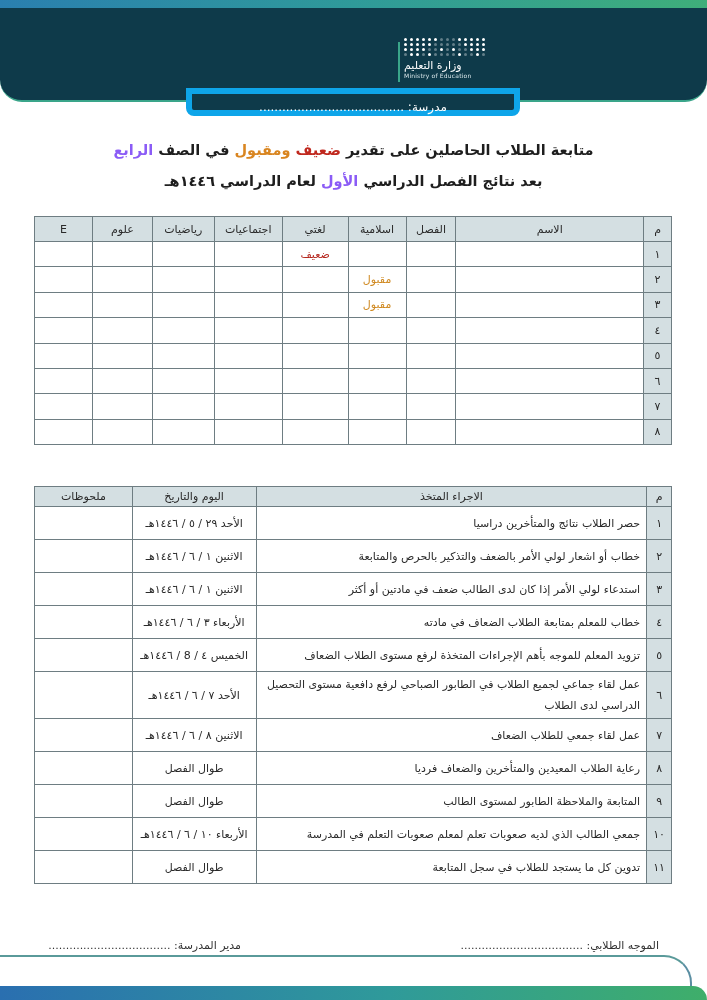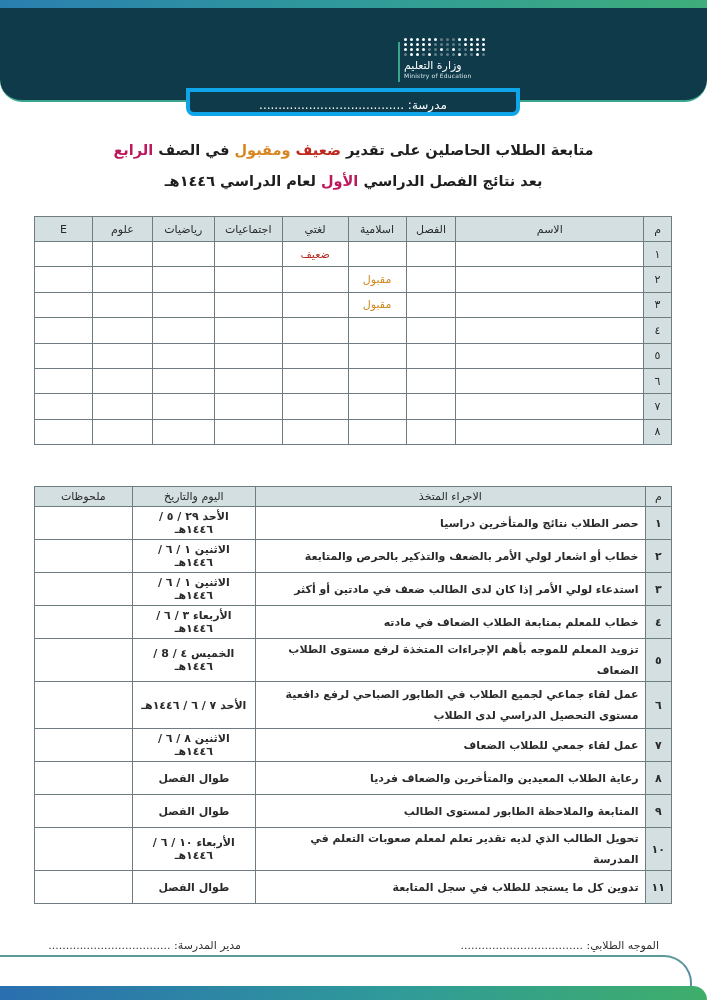"مدرسة:" .school-box { border: 4px solid #0ea5e9 -> 6px solid #0ea5e9 }
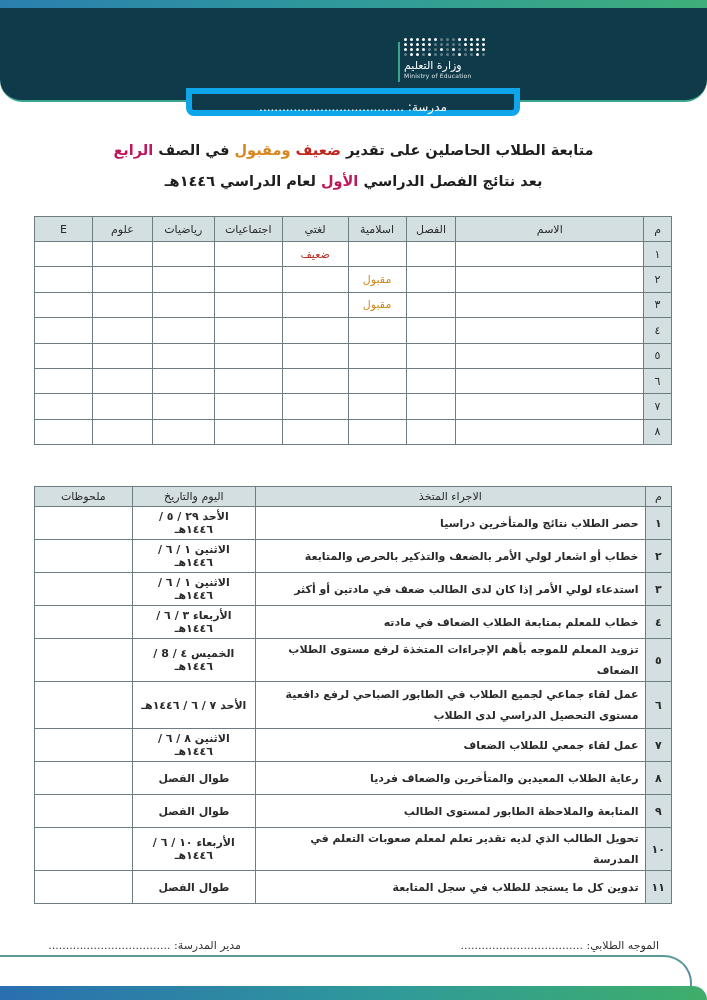"الرابع" .teal-t { color: #be185d -> #8b5cf6 }
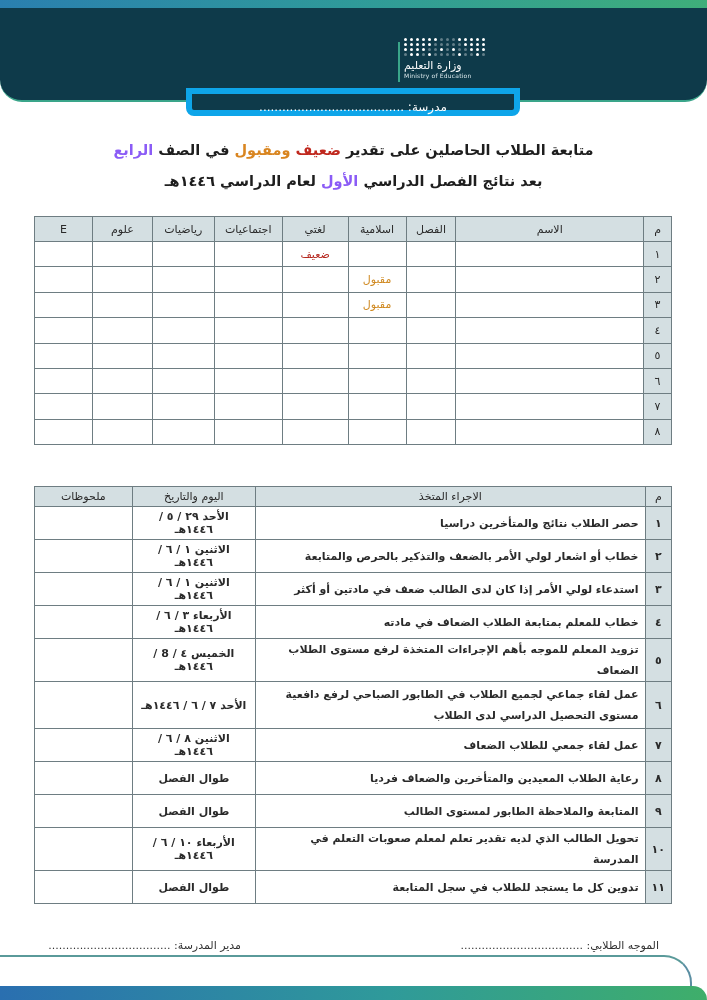"الأحد ٢٩ / ٥ /" .t2 td { font-weight: bold -> none }
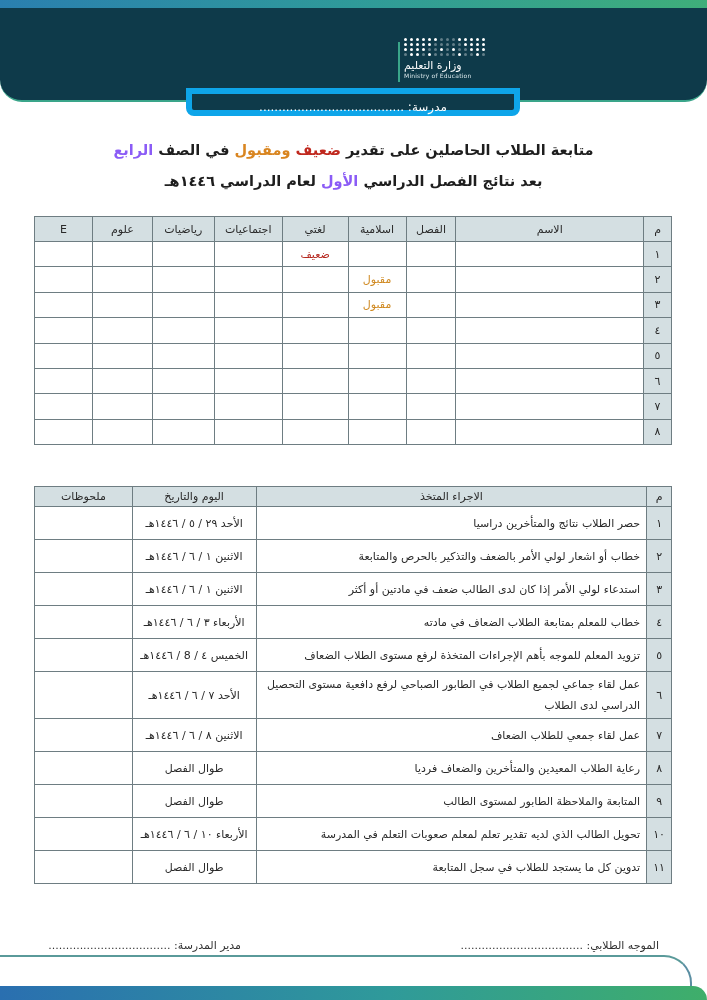"تحويل الطالب الذي لديه تقدير" td.act { text: تحويل الطالب الذي لديه تقدير -> جمعي الطالب الذي لديه صعوبات }
